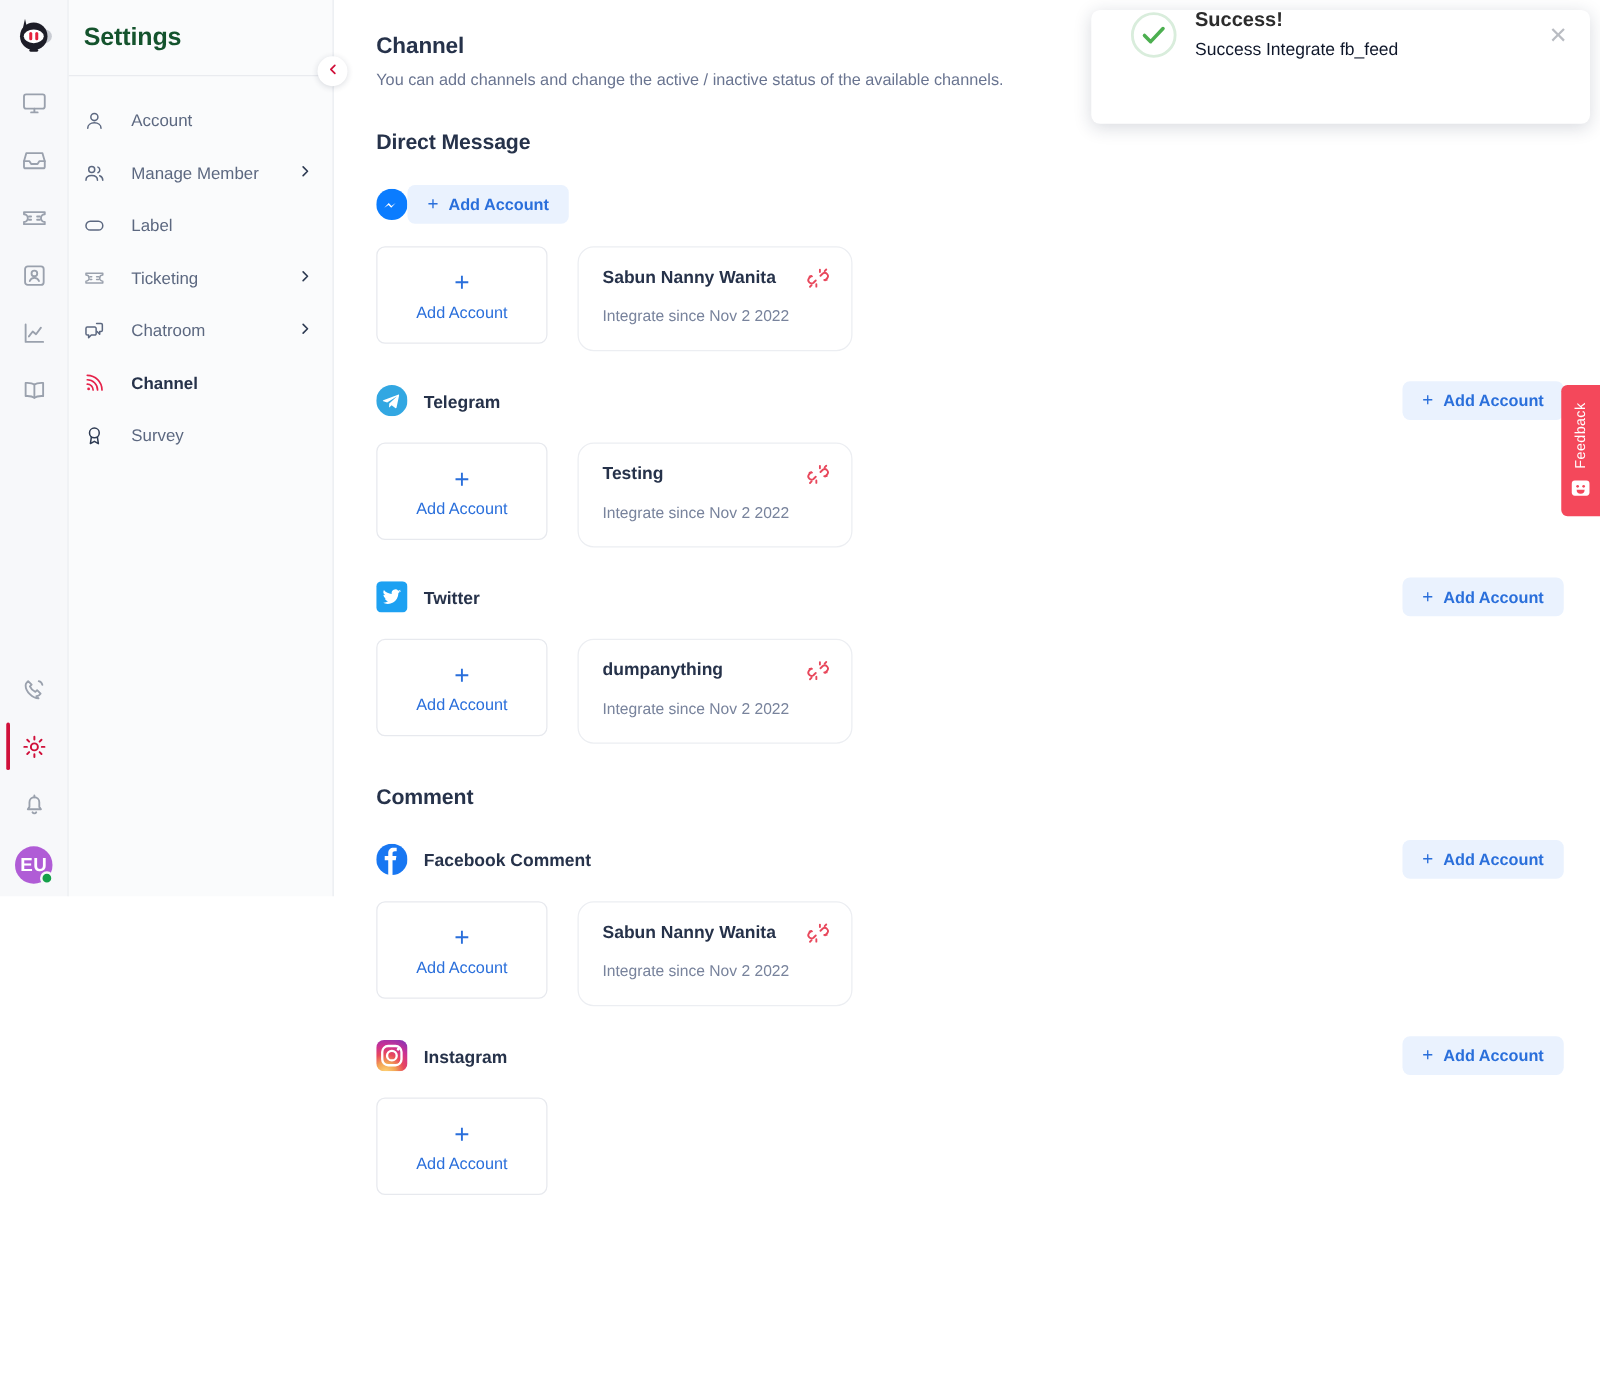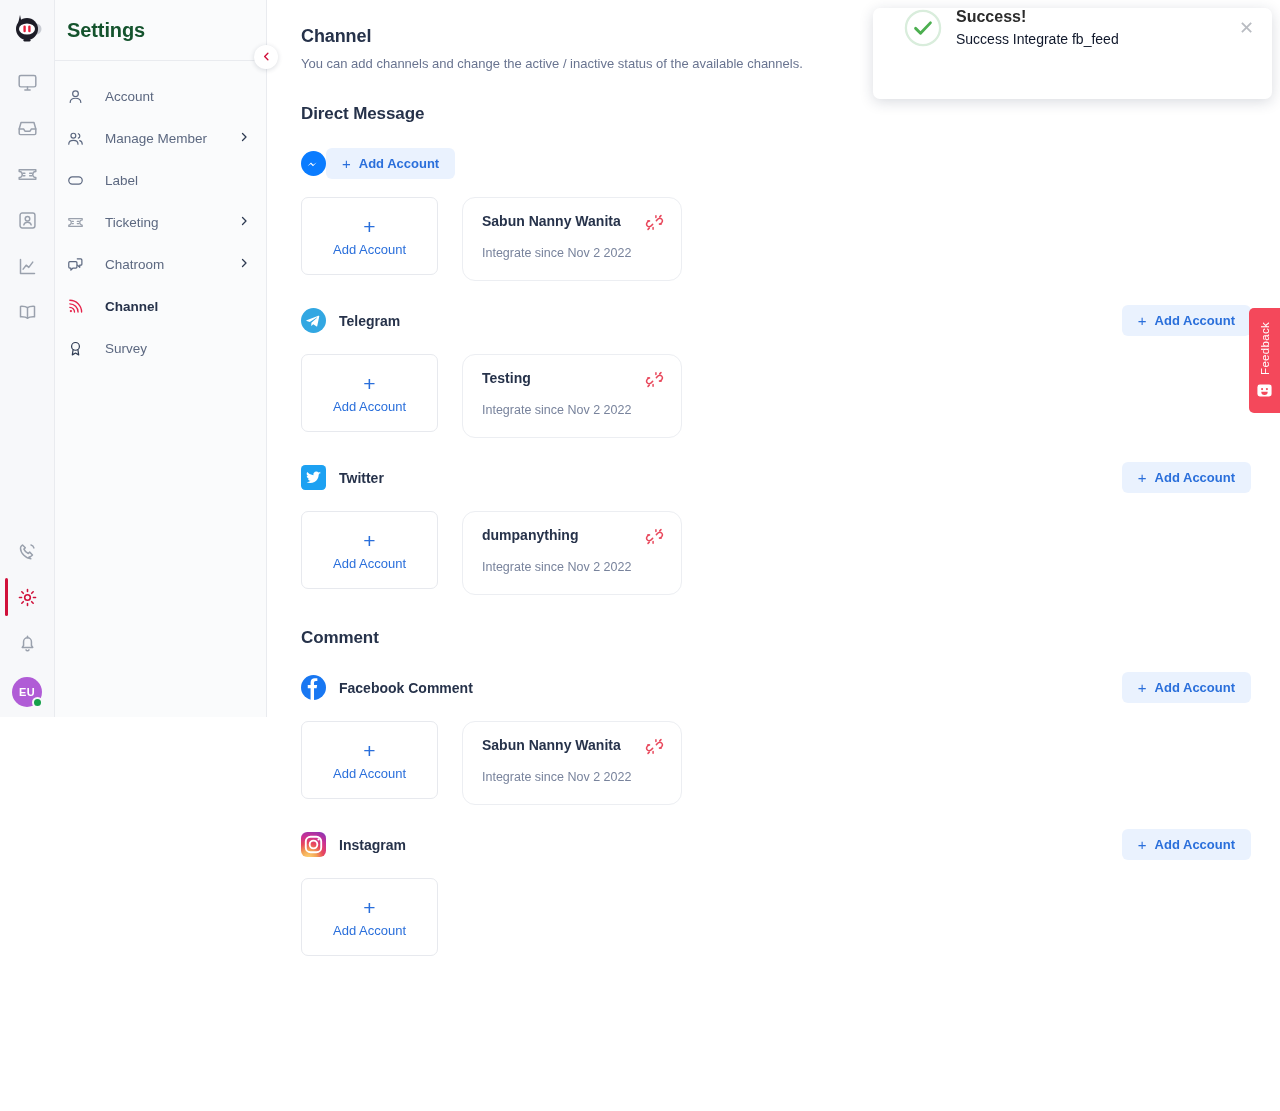"EU" .avatar { font-size: 11px -> 15px }
